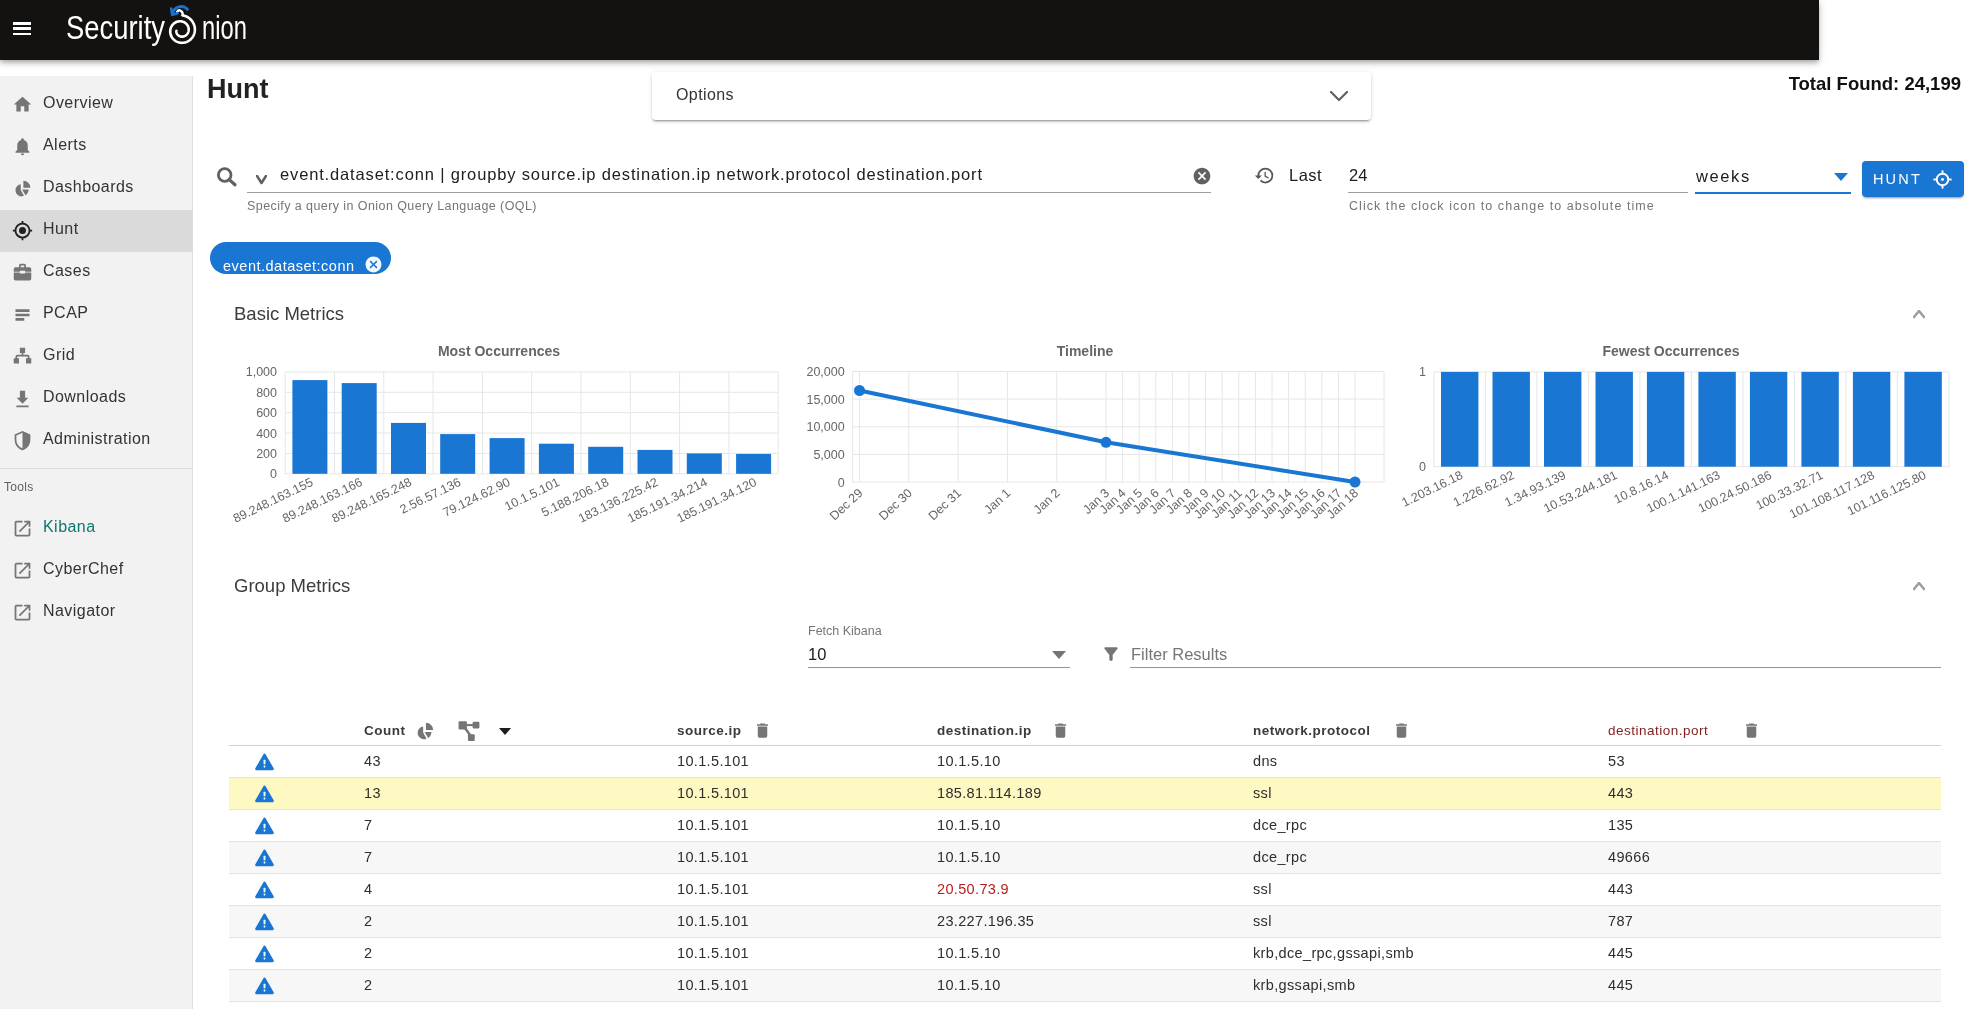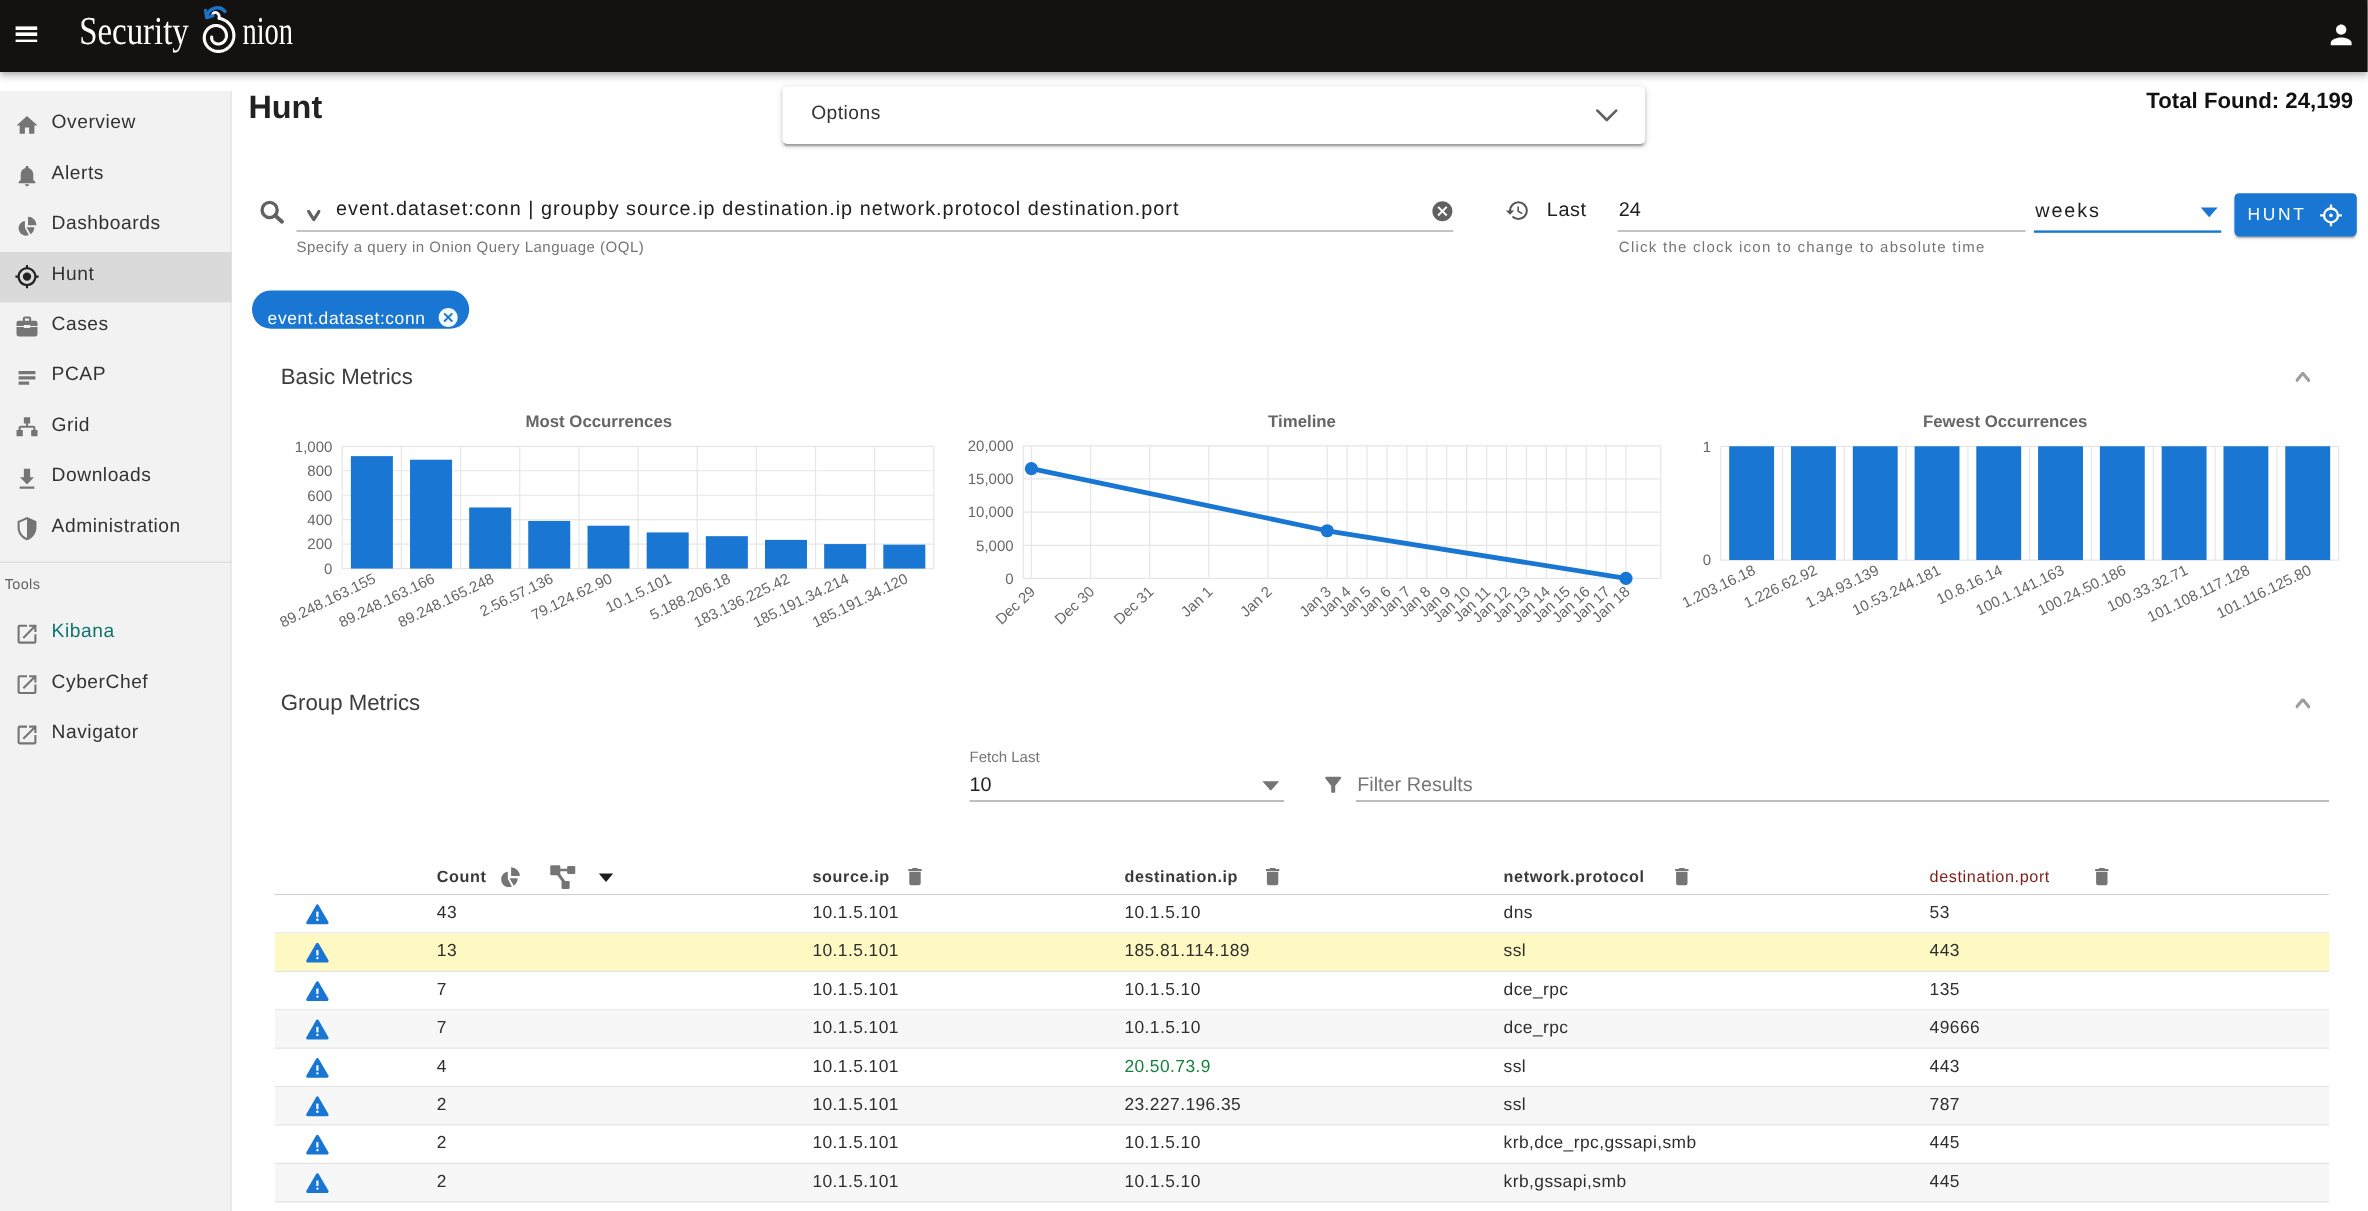"Security" .topbar { font-family: Liberation Serif, serif -> none; width: 1973px -> 1819px }
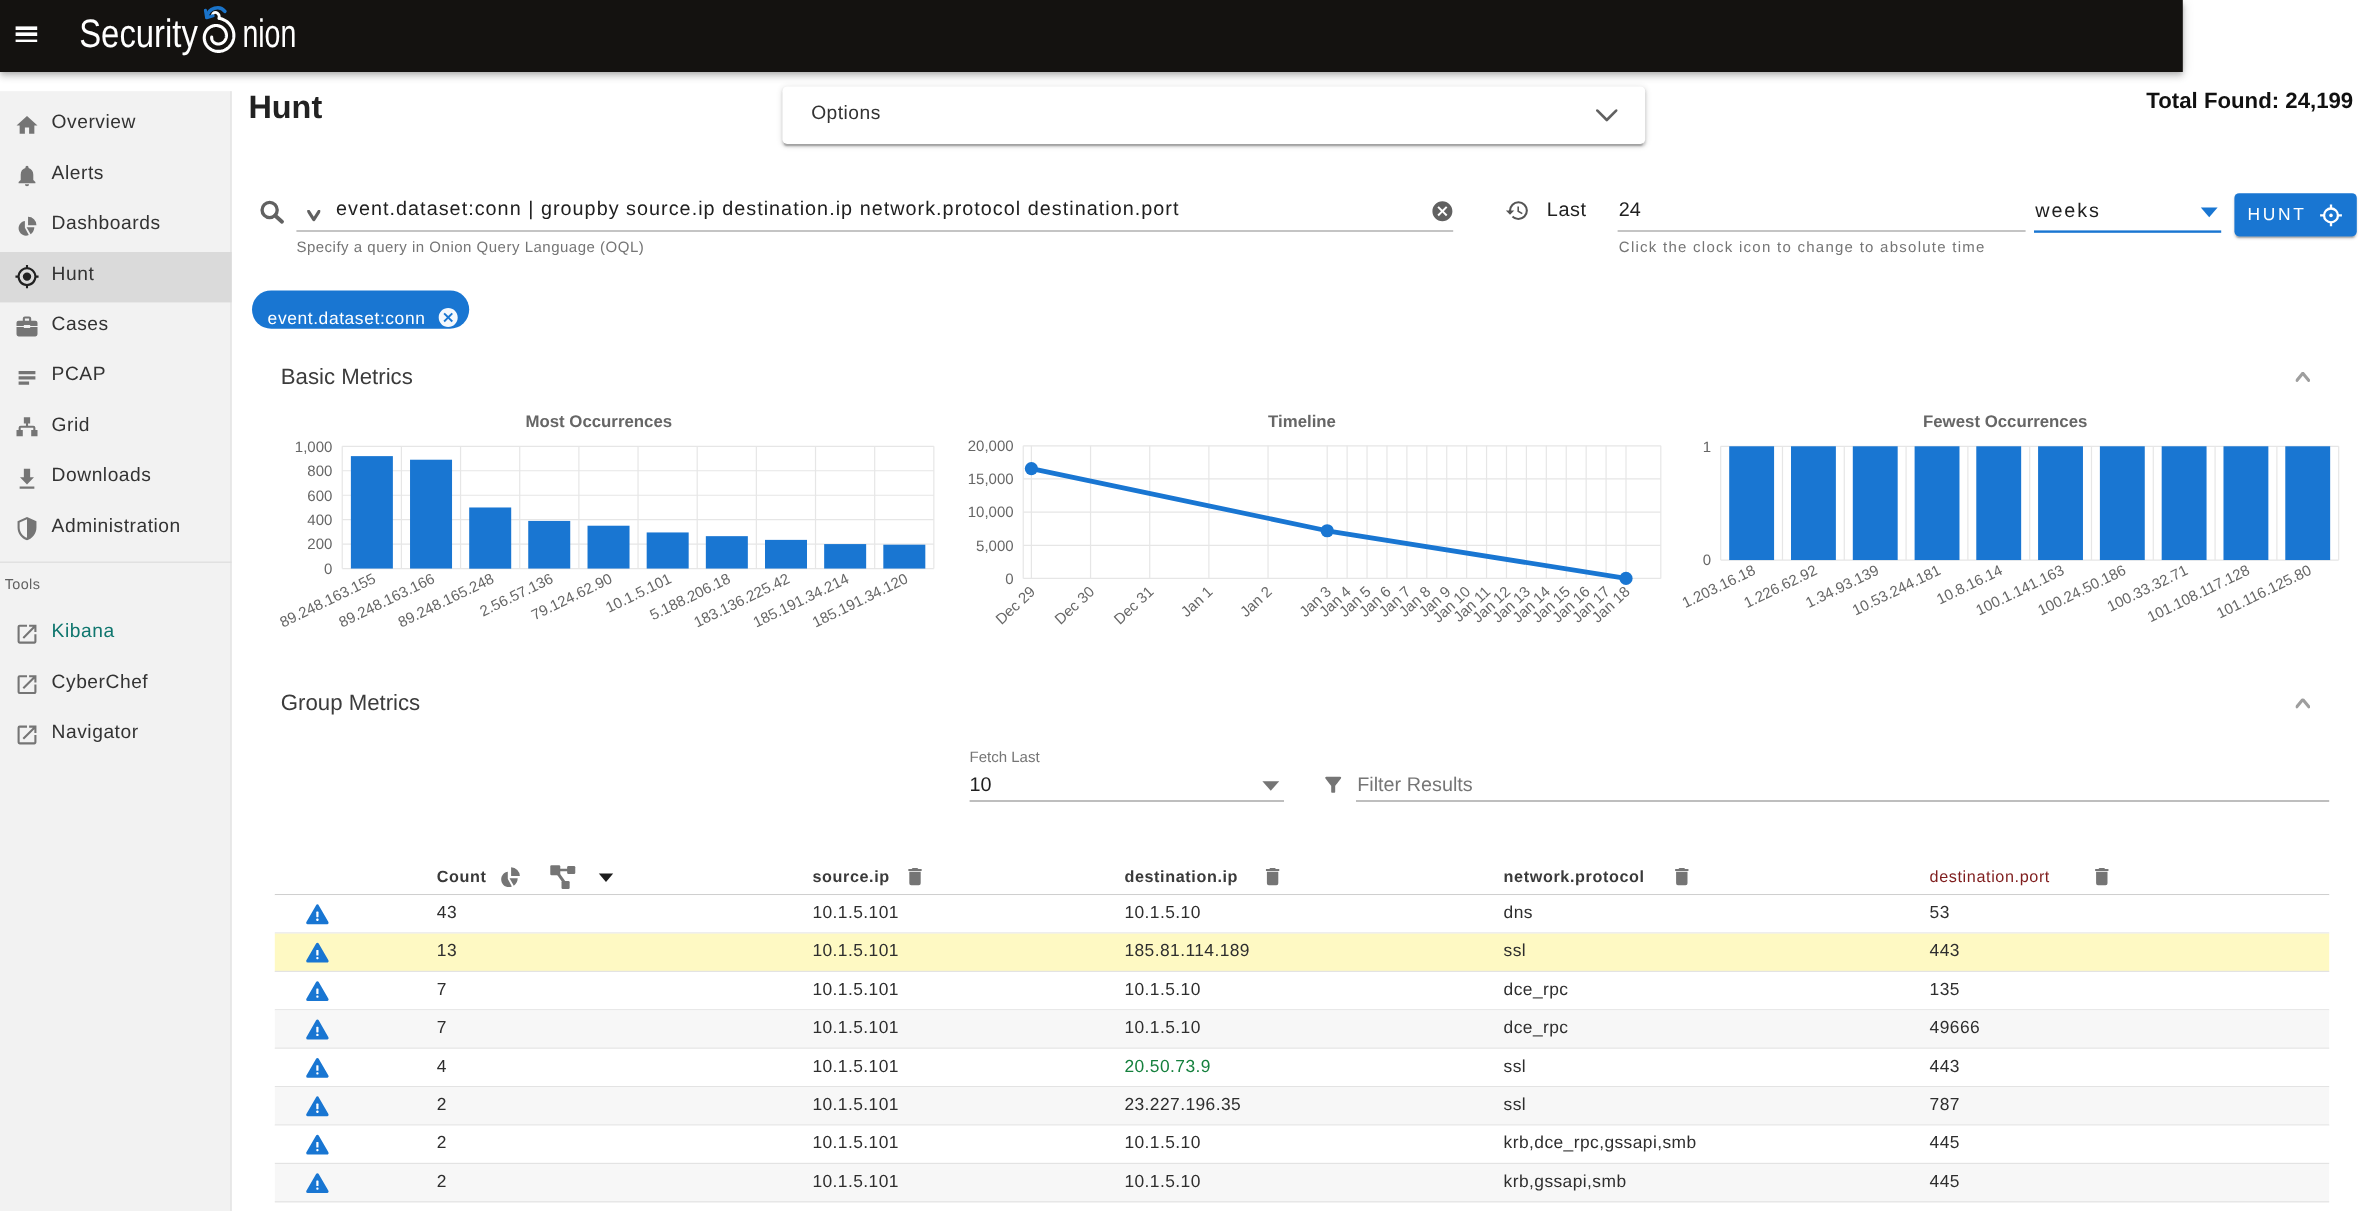"Fetch Last" div { text: Last -> Kibana }
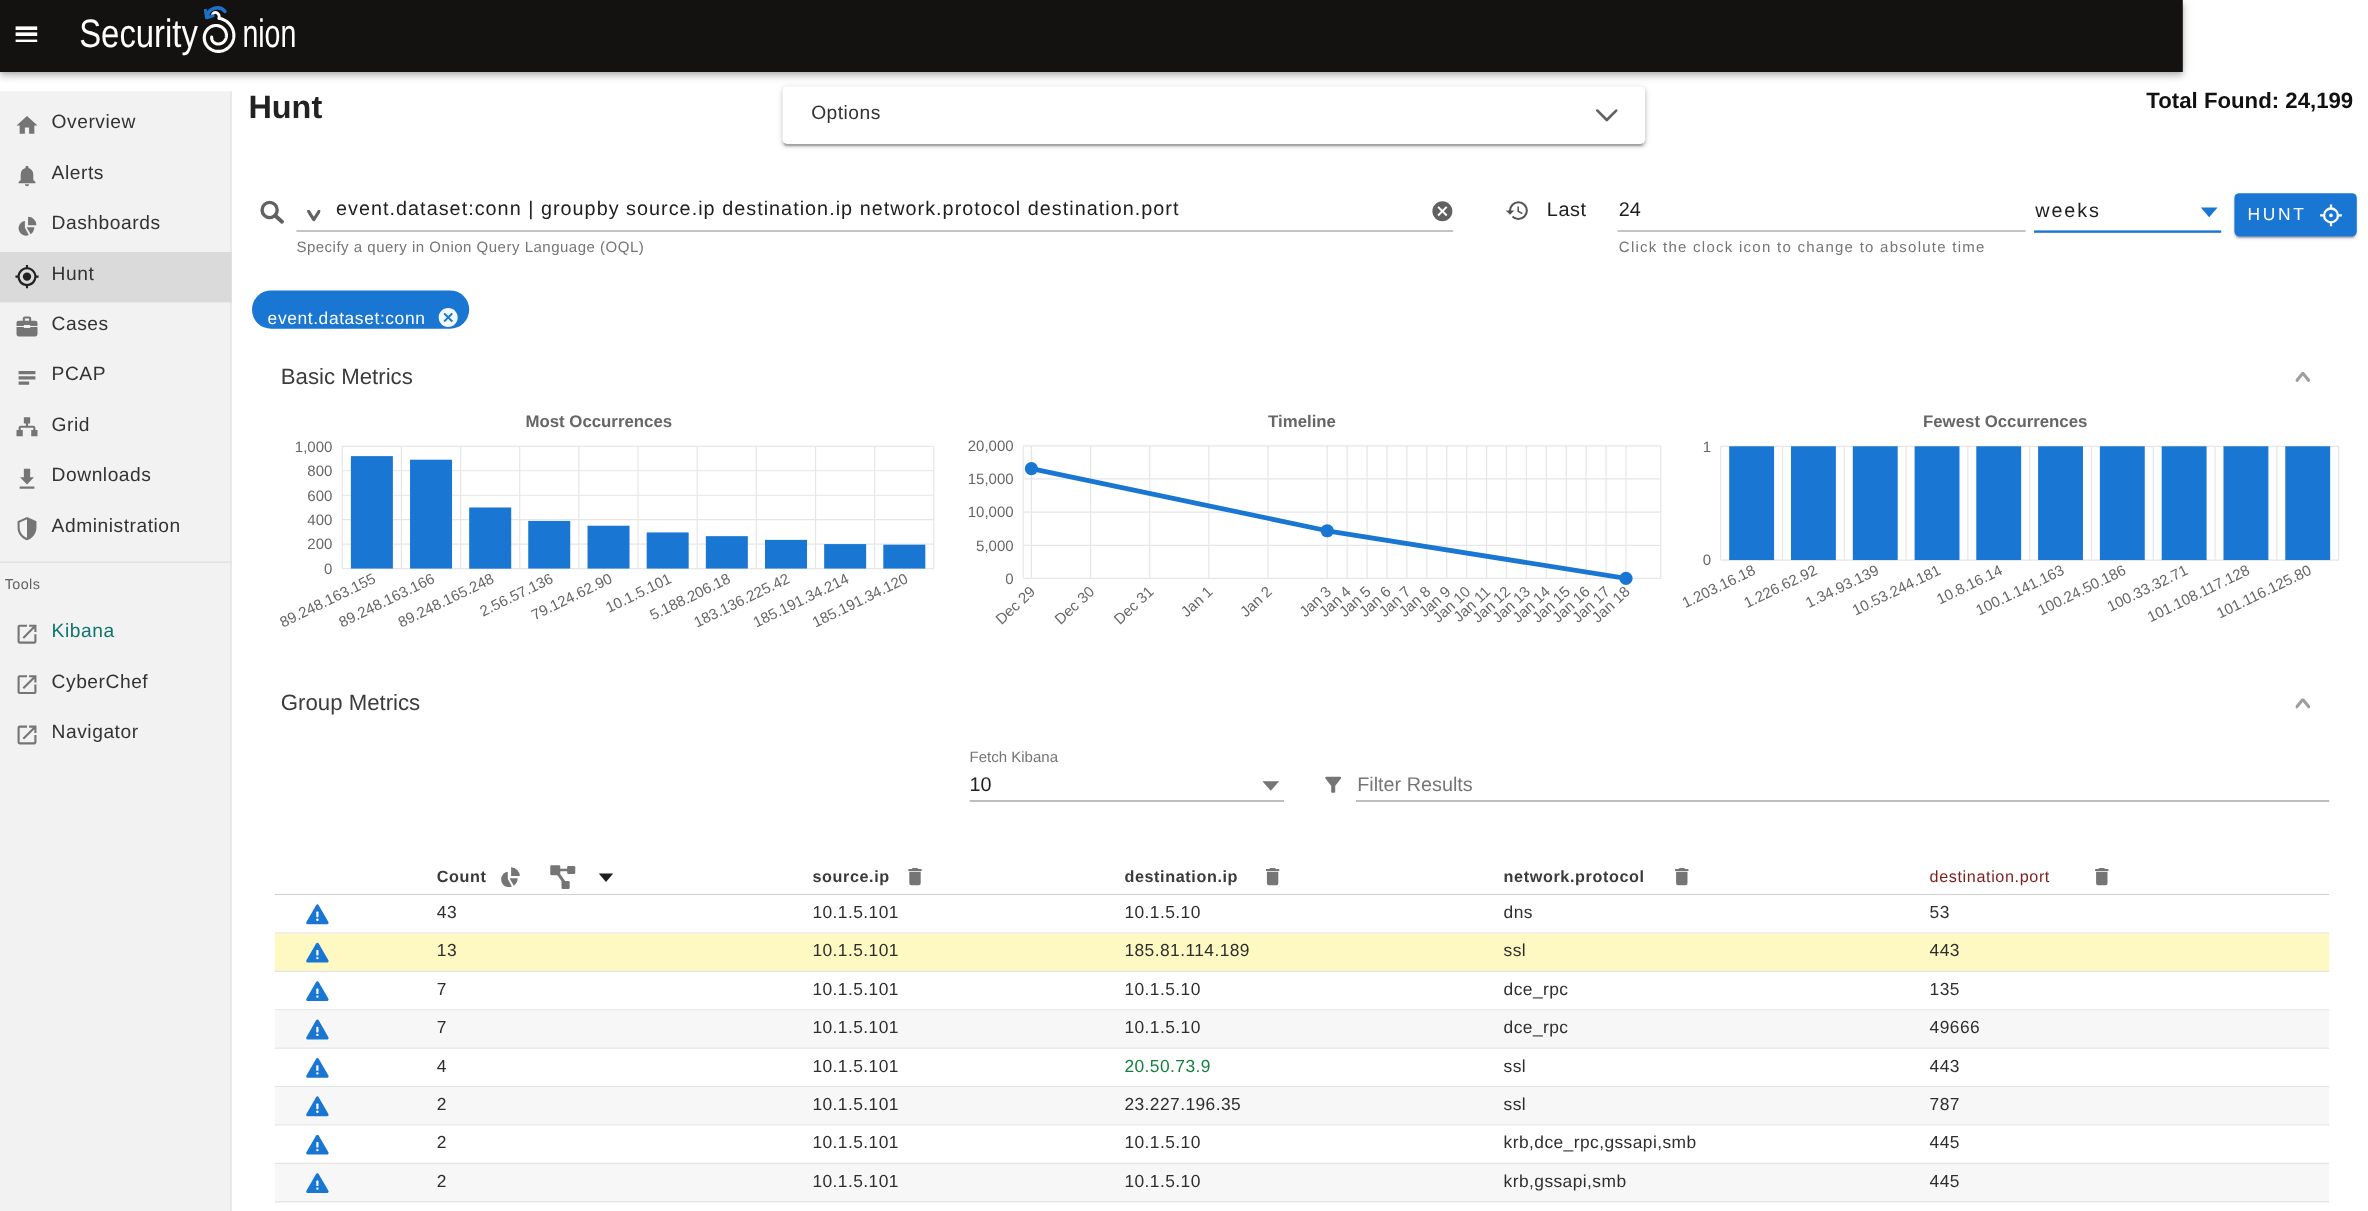"20.50.73.9" span { color: #15803d -> #b91c1c }
